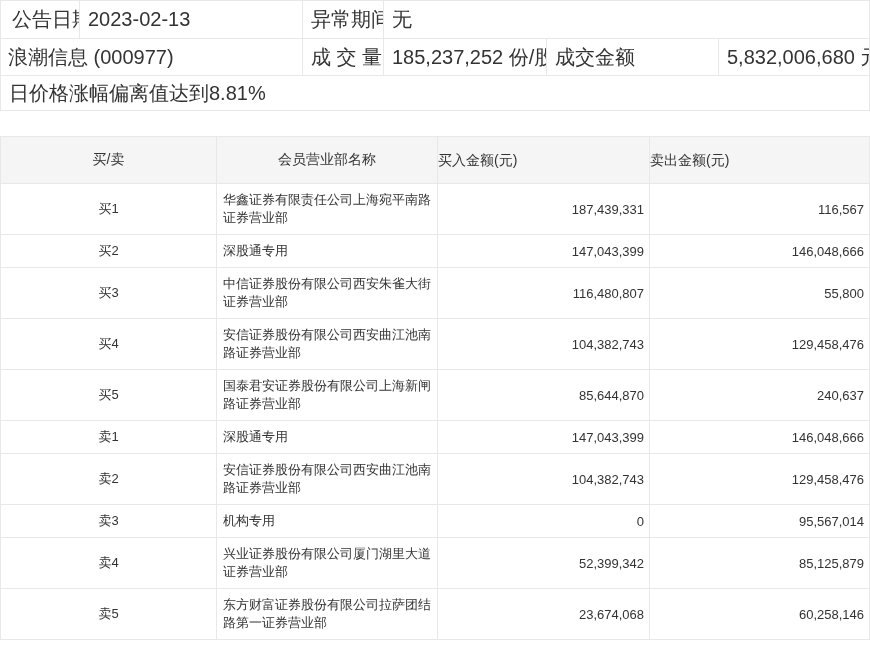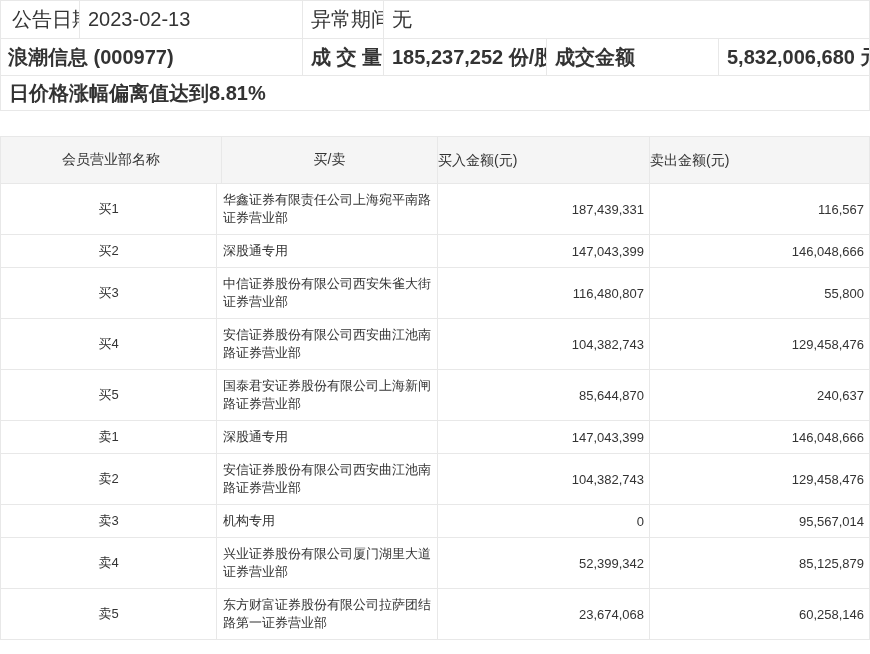"浪潮信息 (000977)" .irow + .irow { font-weight: bold -> none }
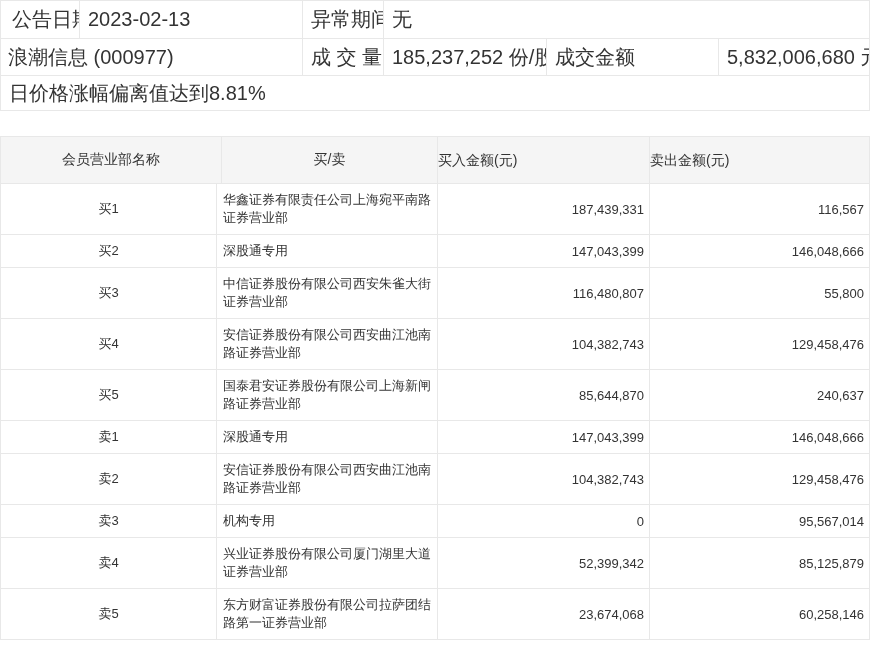"会员营业部名称" div.c { order: before "买/卖" -> after "买/卖" }
